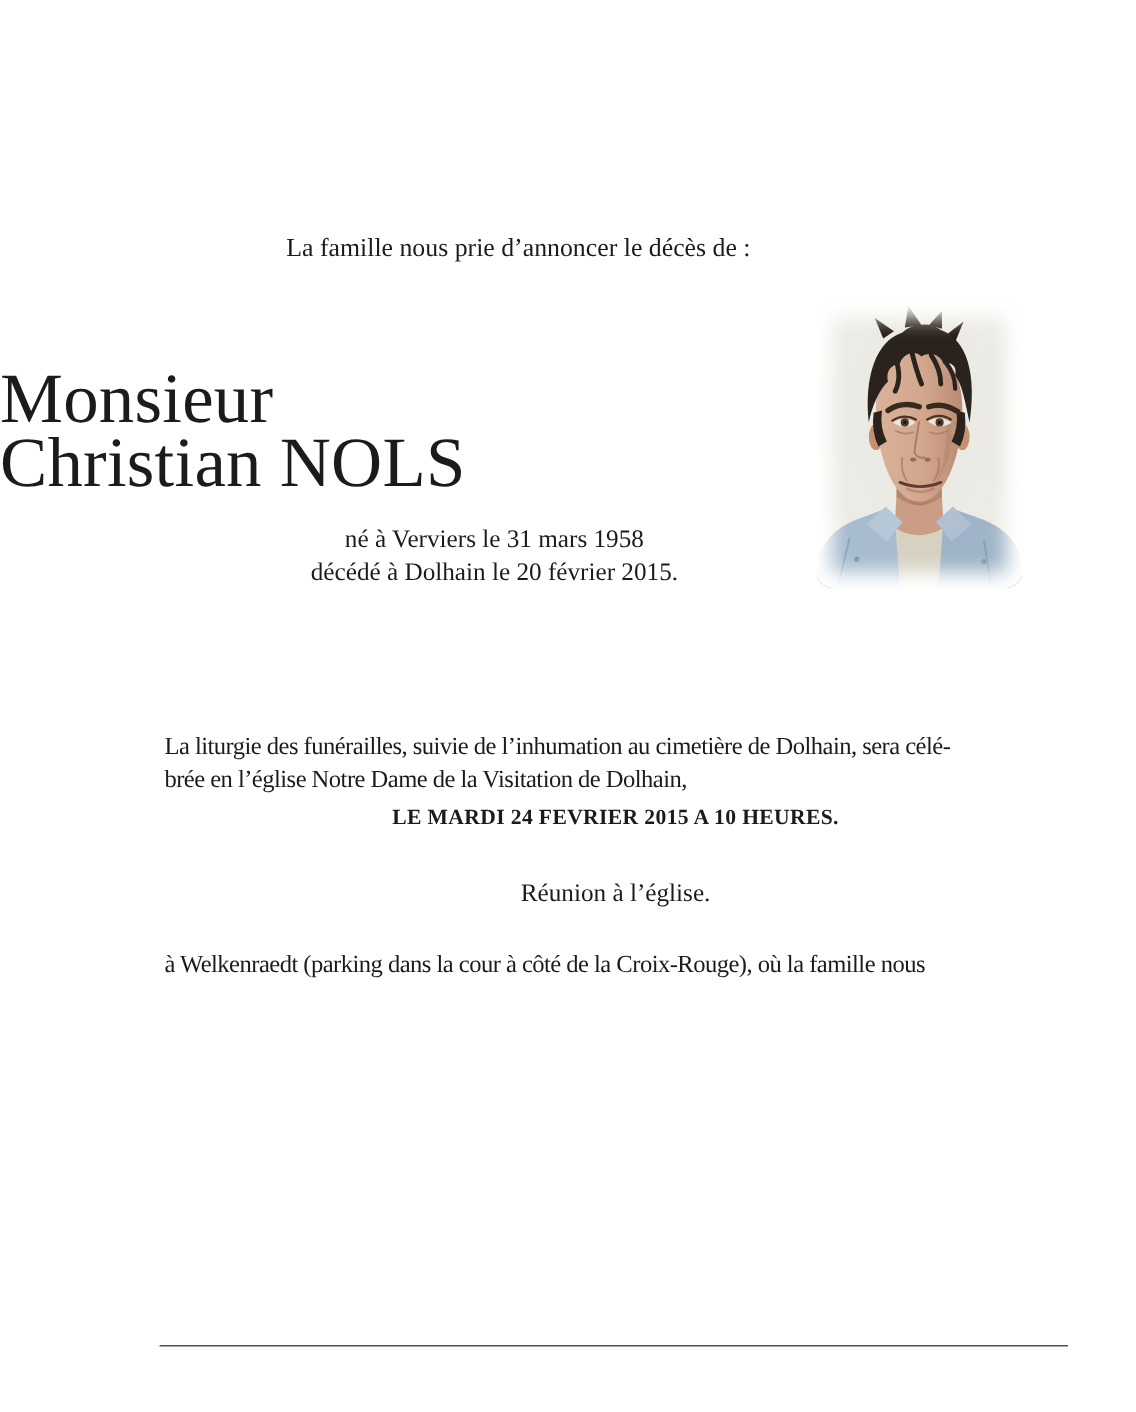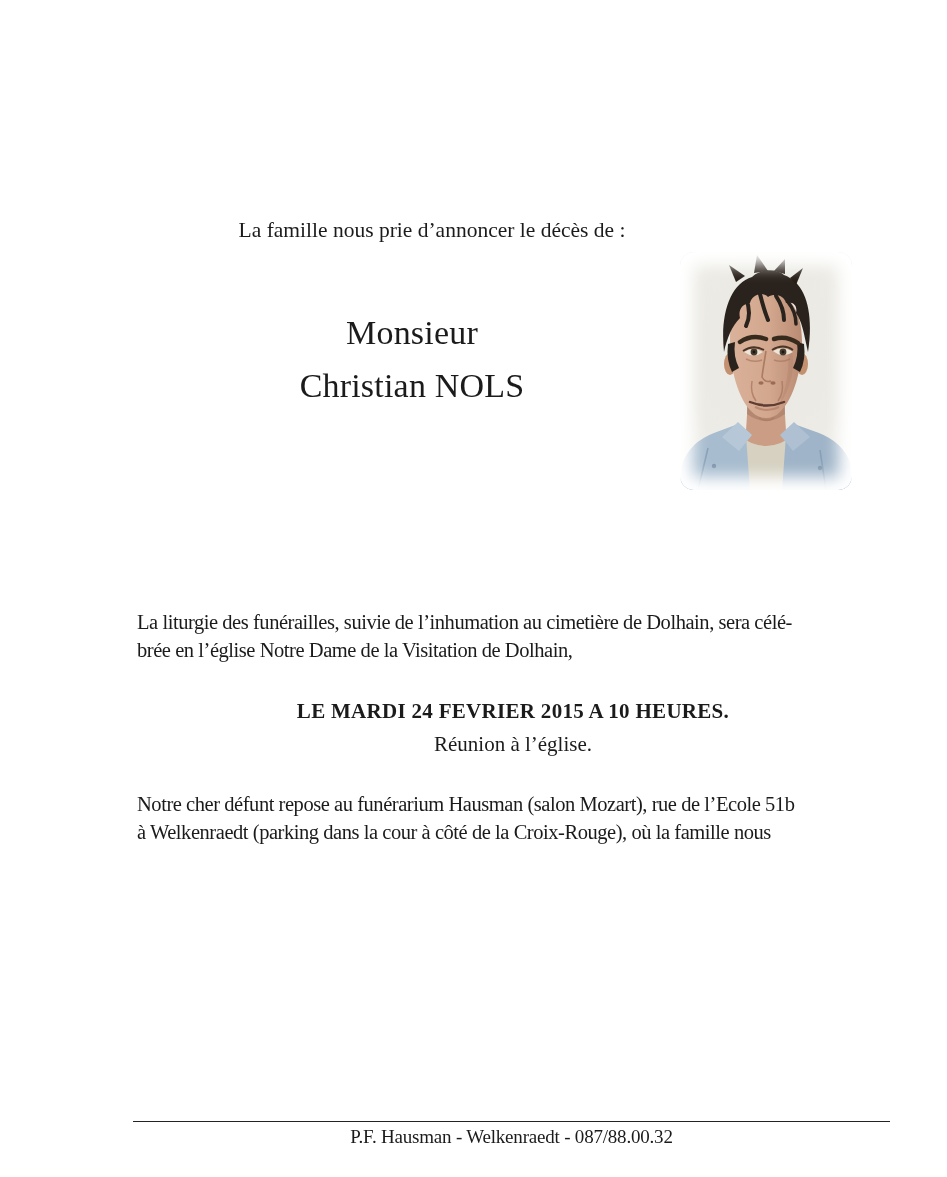"La famille nous prie d’annoncer" .intro-line { margin-top: 24px -> none }
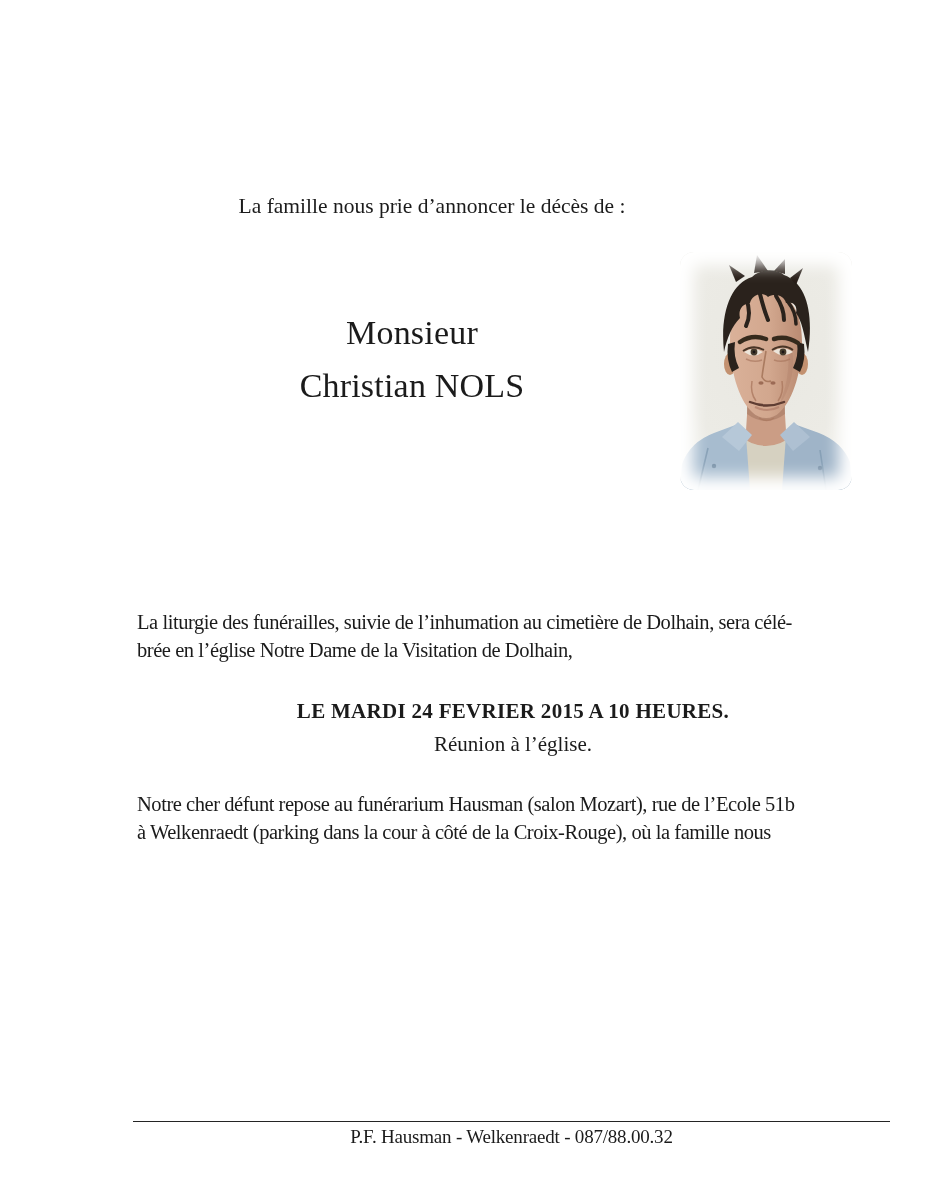"Monsieur" .title-block { font-size: 34px -> 59px; text-align: center -> none }
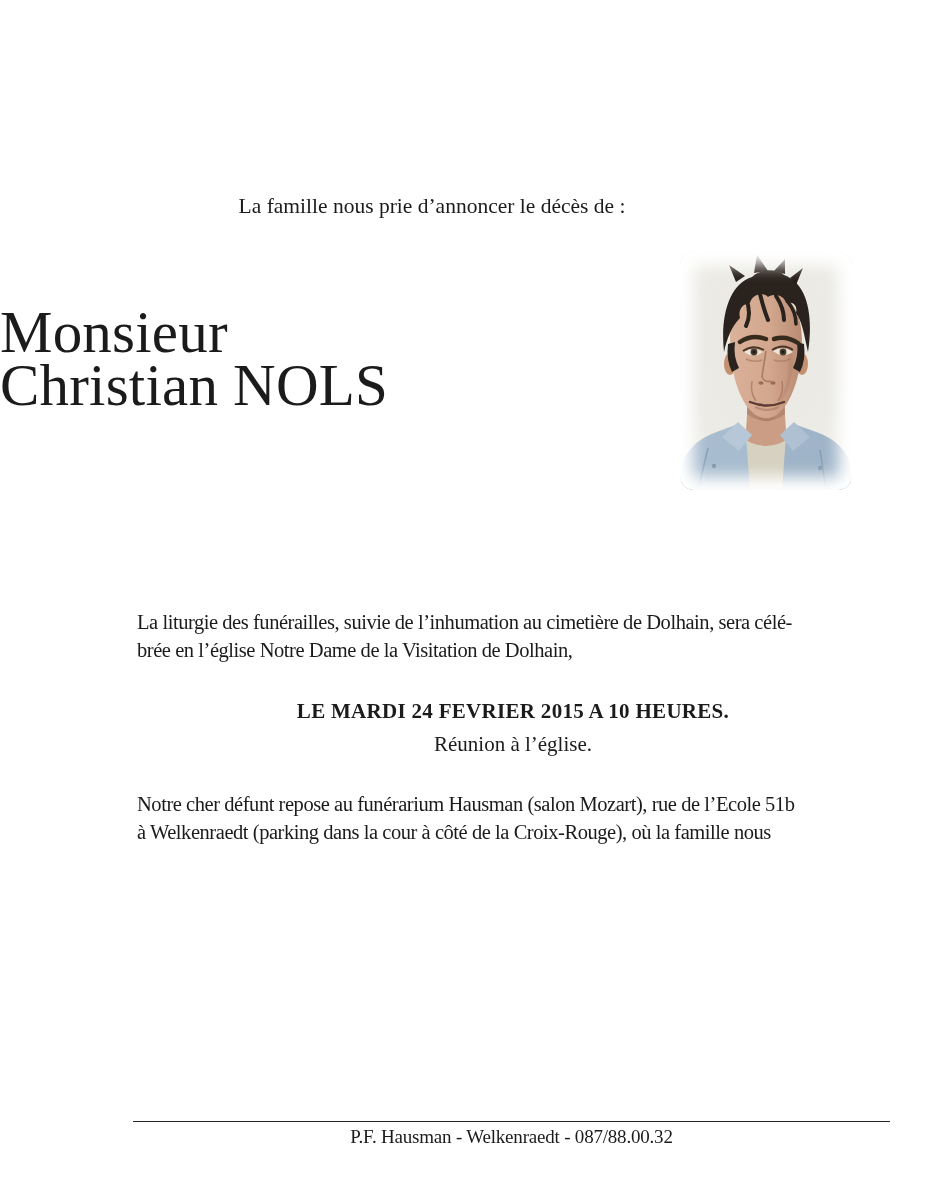"né à Verviers le 31" div.vital-block { html: none -> <div> <div>né à Verviers le 31 mars 1958</div> <div>décédé à Dolhain le 20 février 2015.</div> </div> }
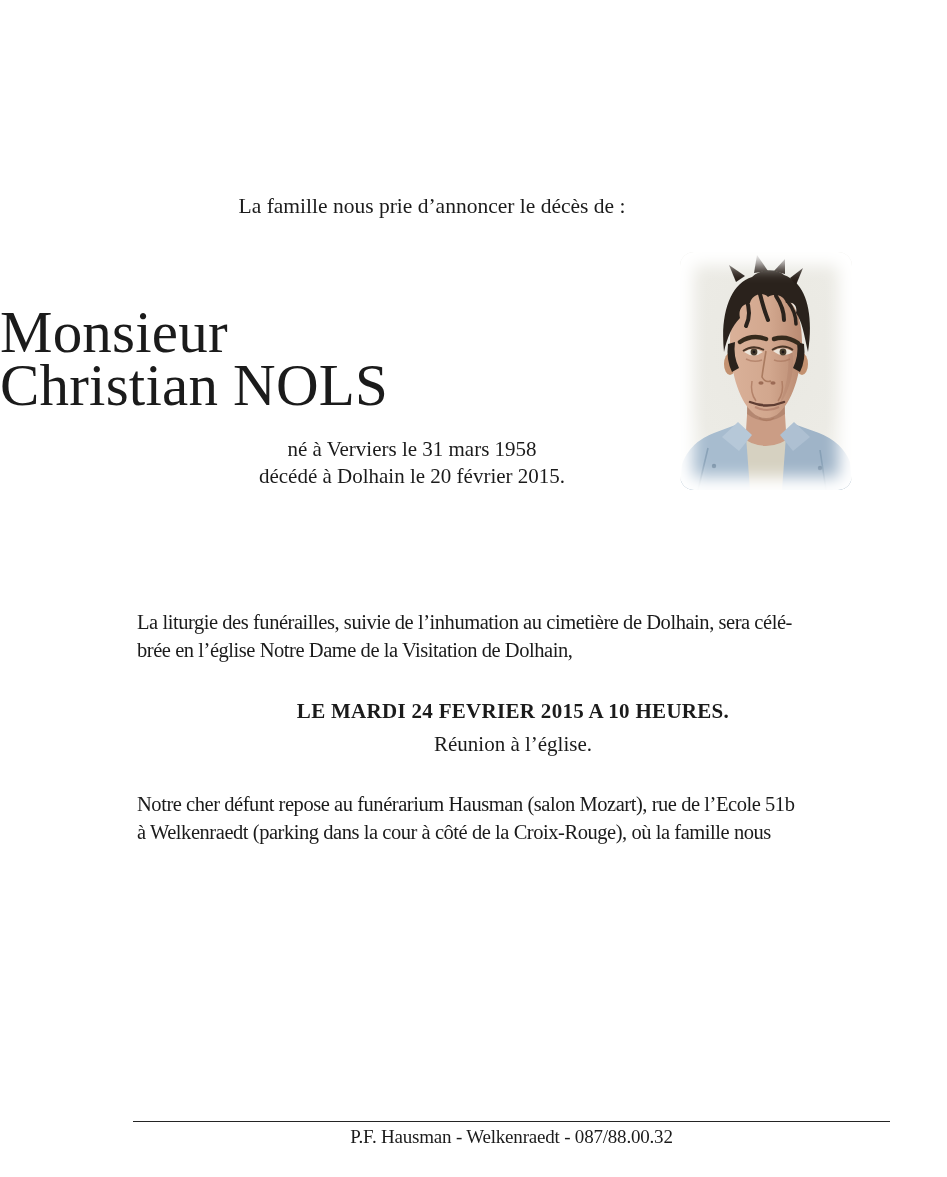"LE MARDI 24 FEVRIER 2015" .ceremony-line { font-size: 21px -> 18px; margin-top: 28px -> none }
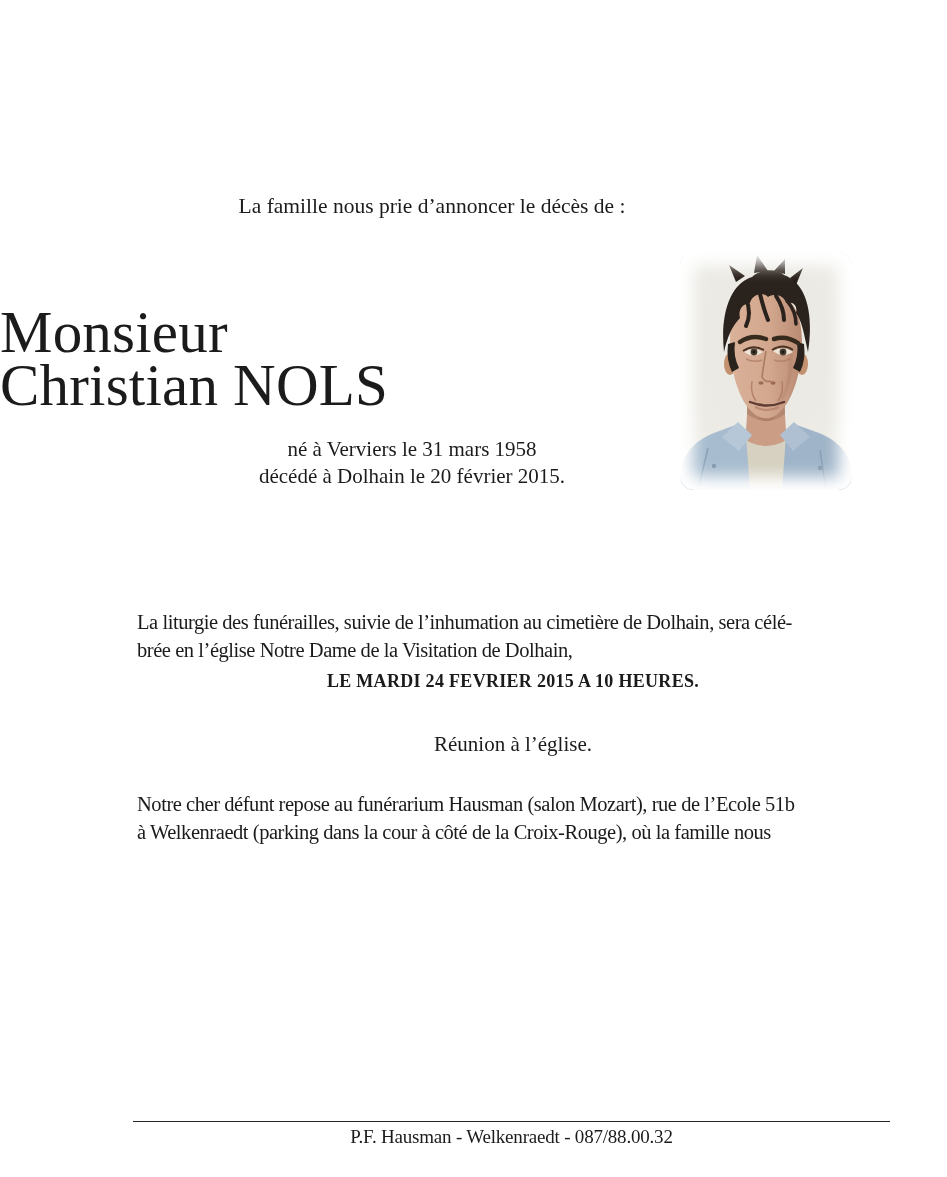"Notre cher défunt repose au" div { html: <div>Notre cher défunt repose au funérarium Hausman (salon Mozart), rue de l’Ecole 51b</div> -> none }
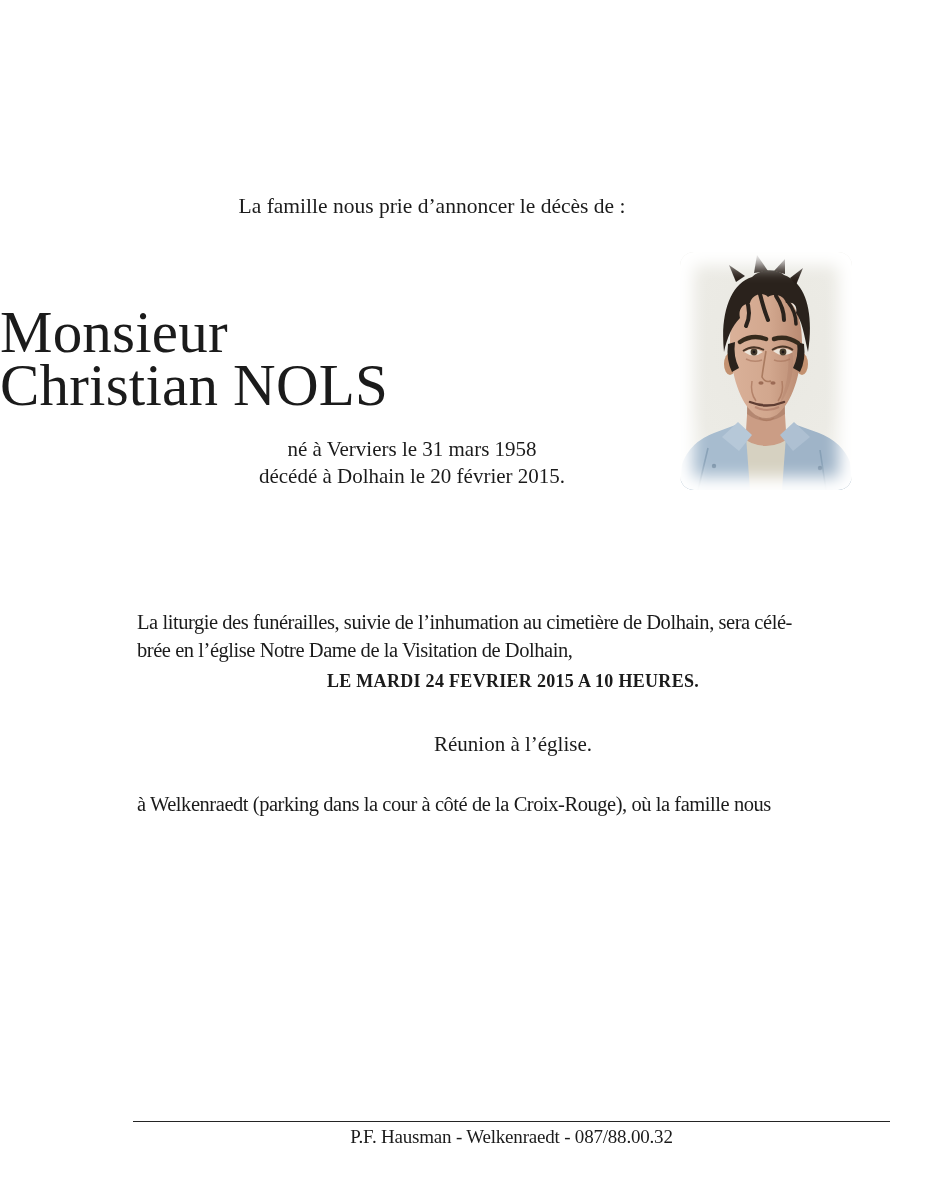"P.F. Hausman - Welkenraedt -" div.footer-line { html: <div>P.F. Hausman - Welkenraedt - 087/88.00.32</div> -> none }
